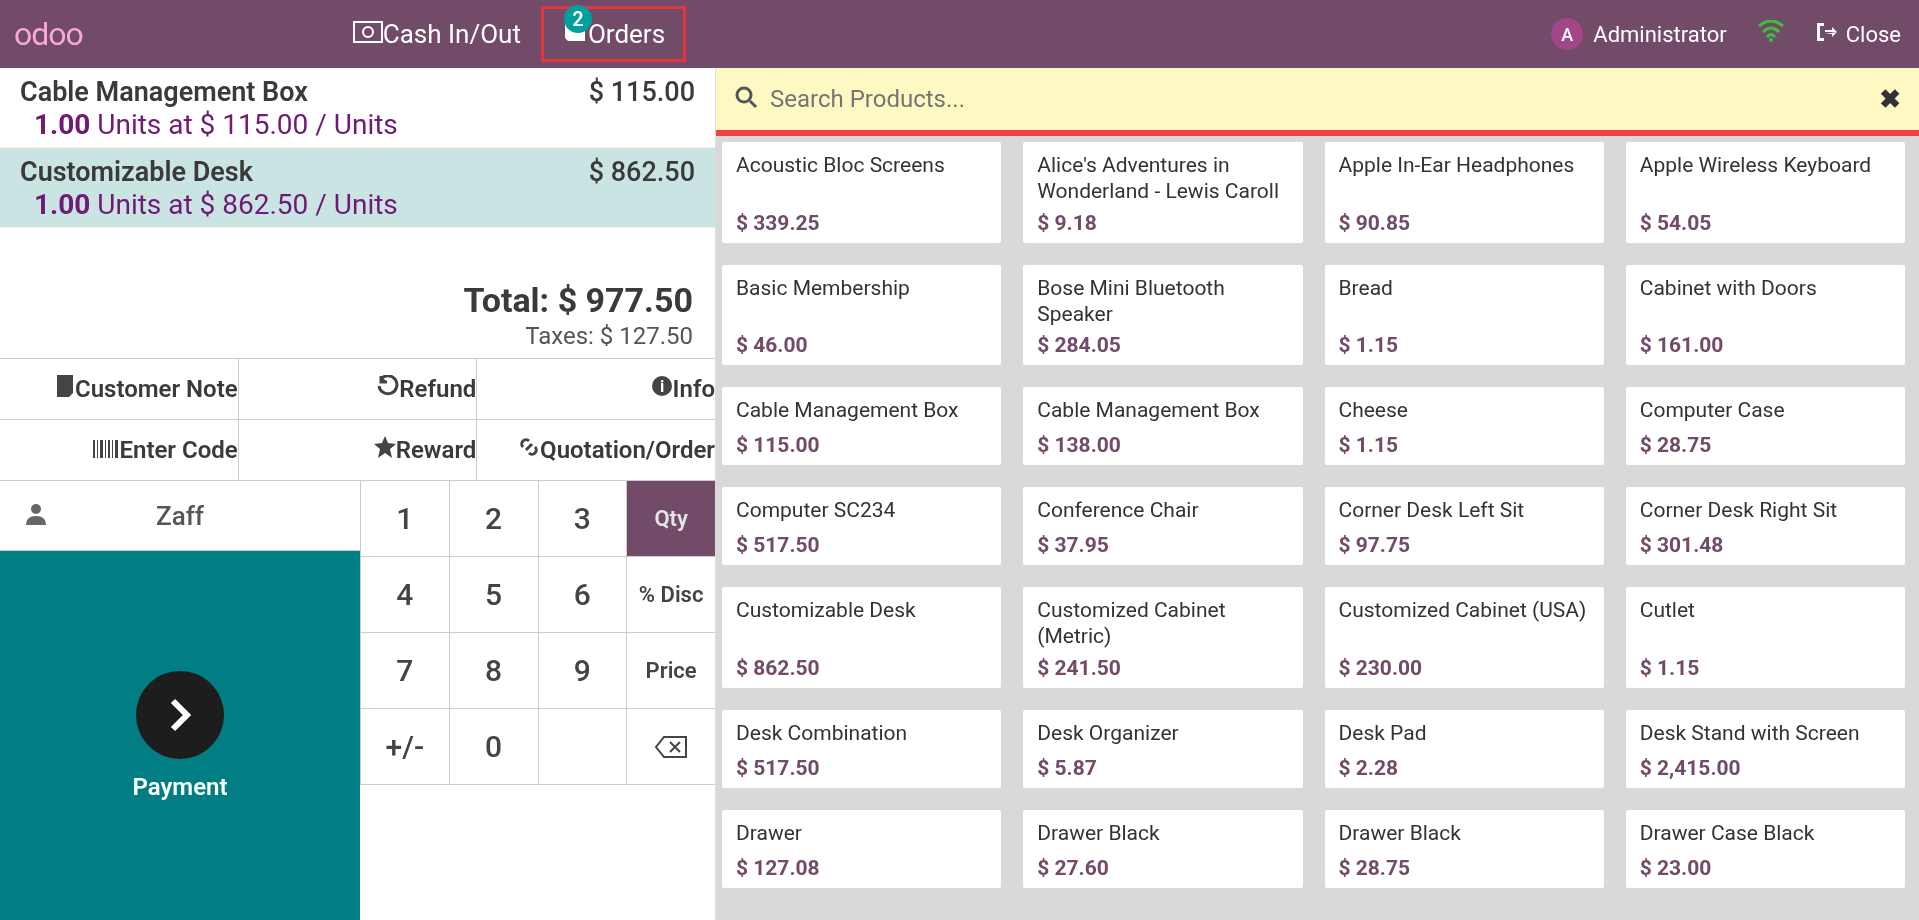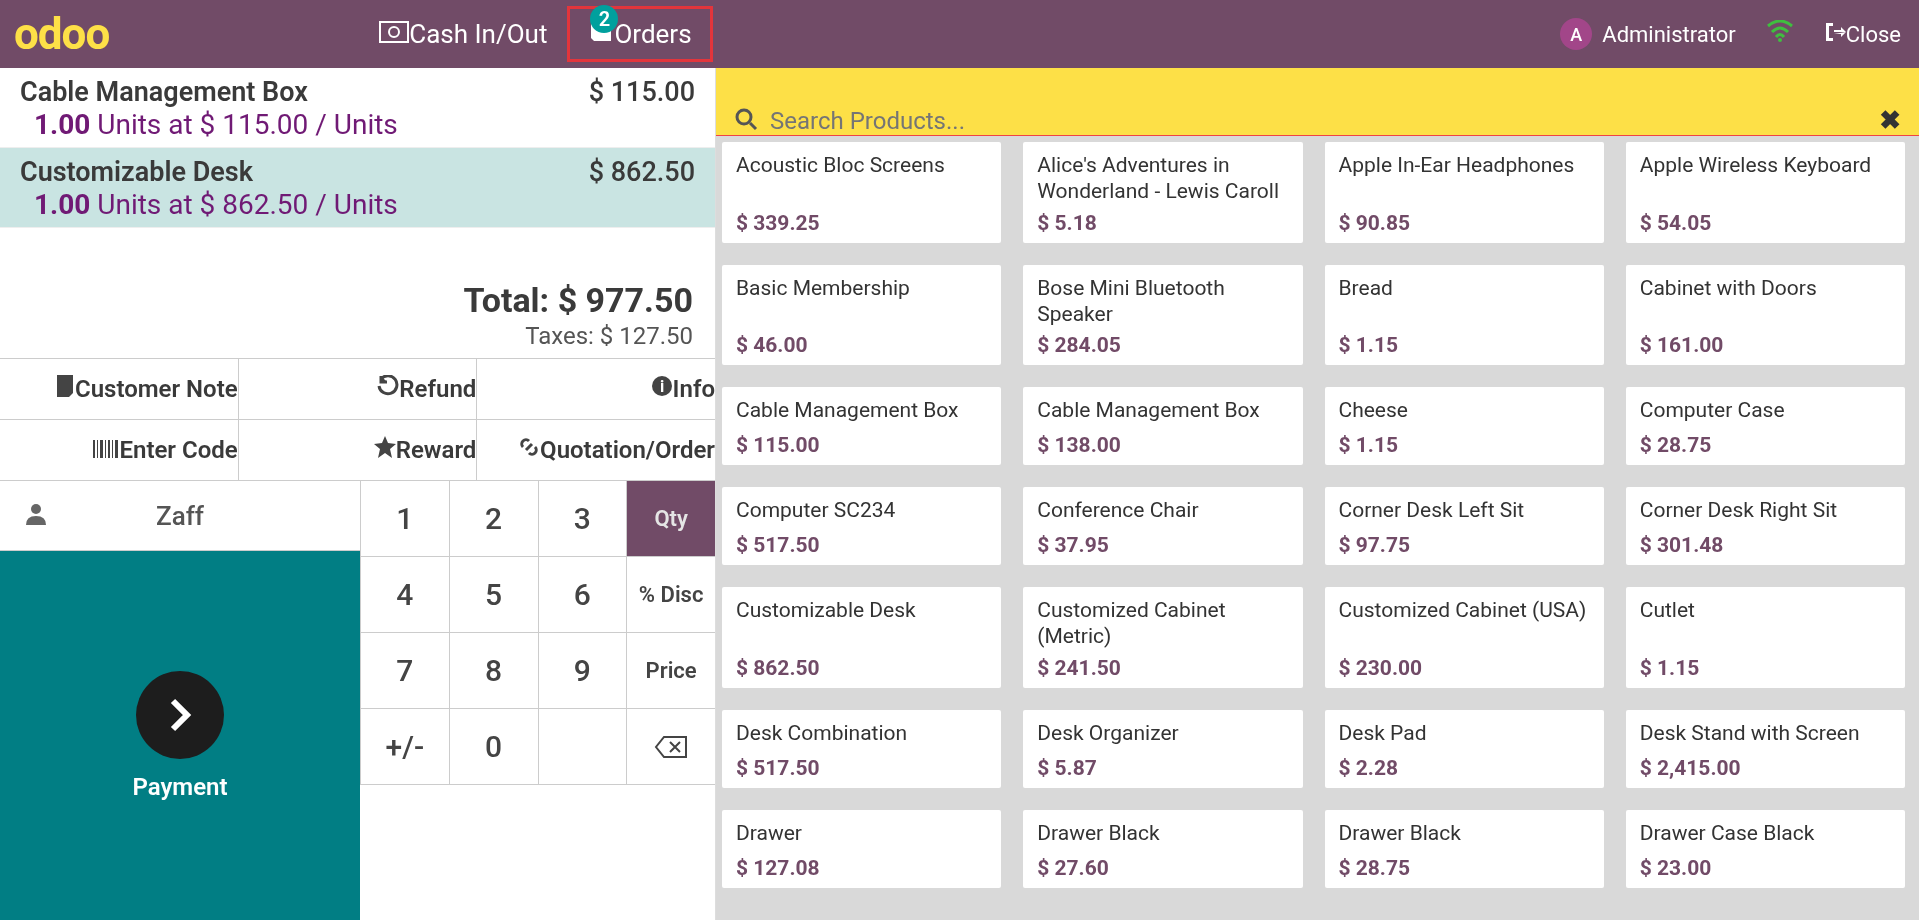"odoo" .logo { color: #fde047 -> #f9a8d4; font-size: 44px -> 32px; font-weight: 700 -> 400 }
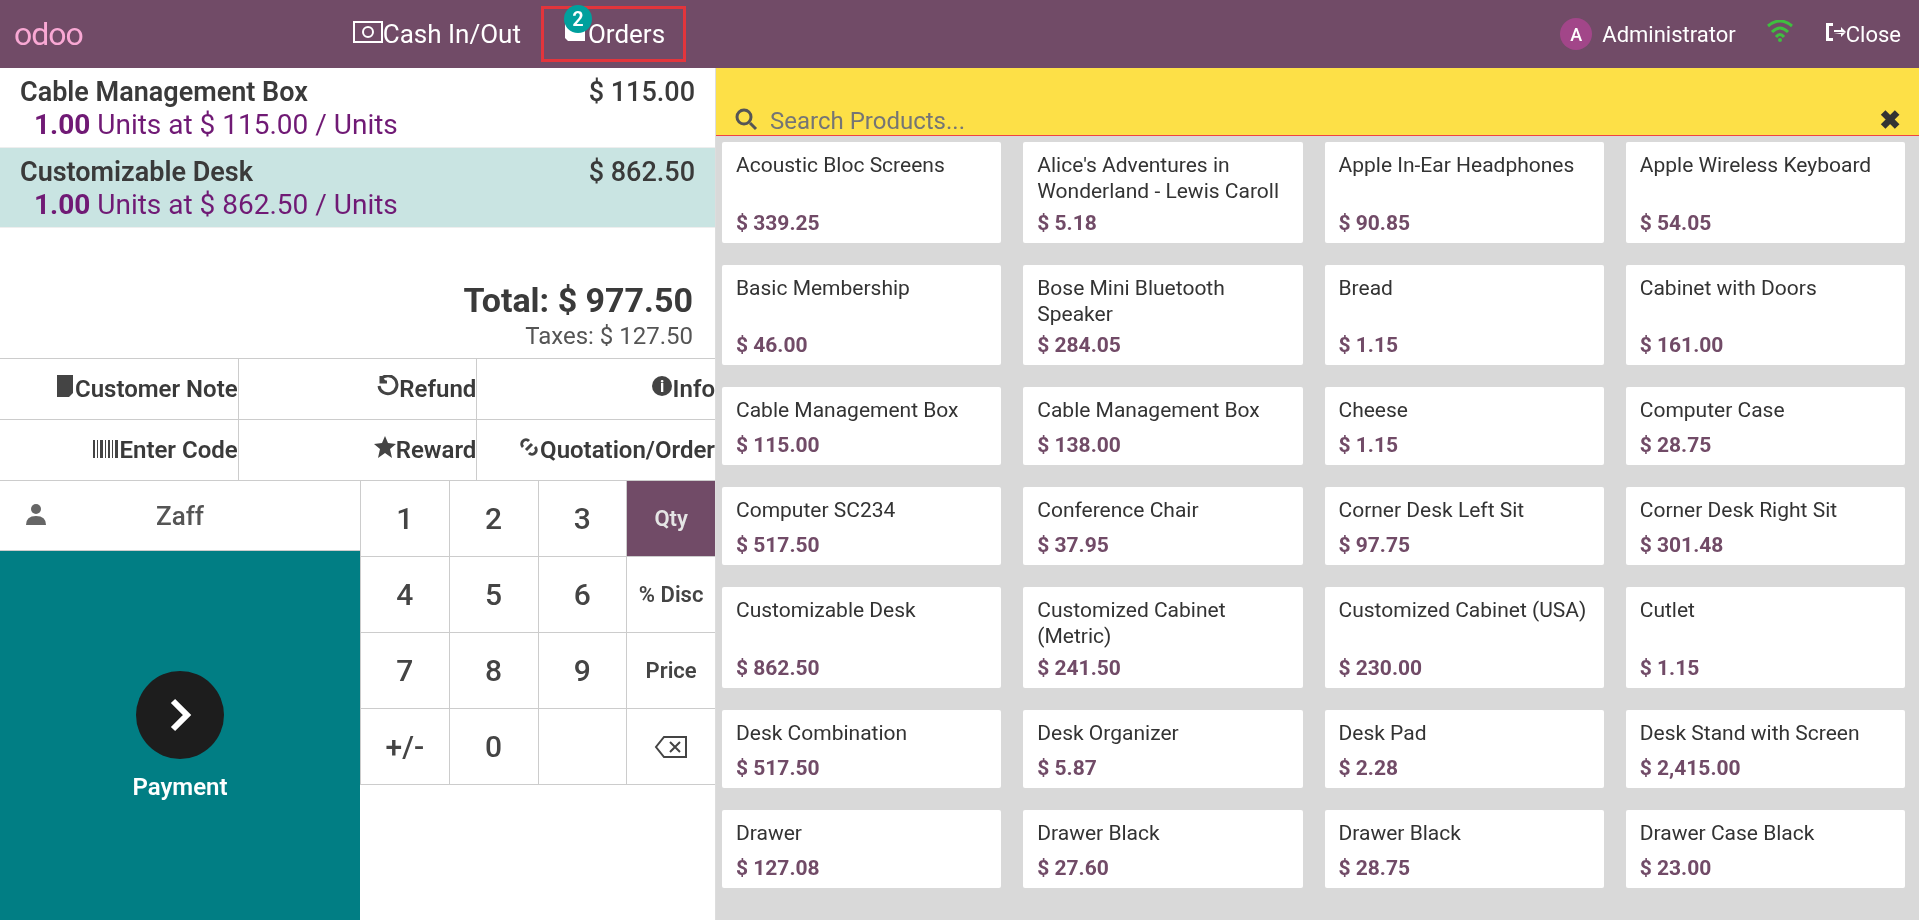"Close" .close-btn { gap: 0 -> 9px }
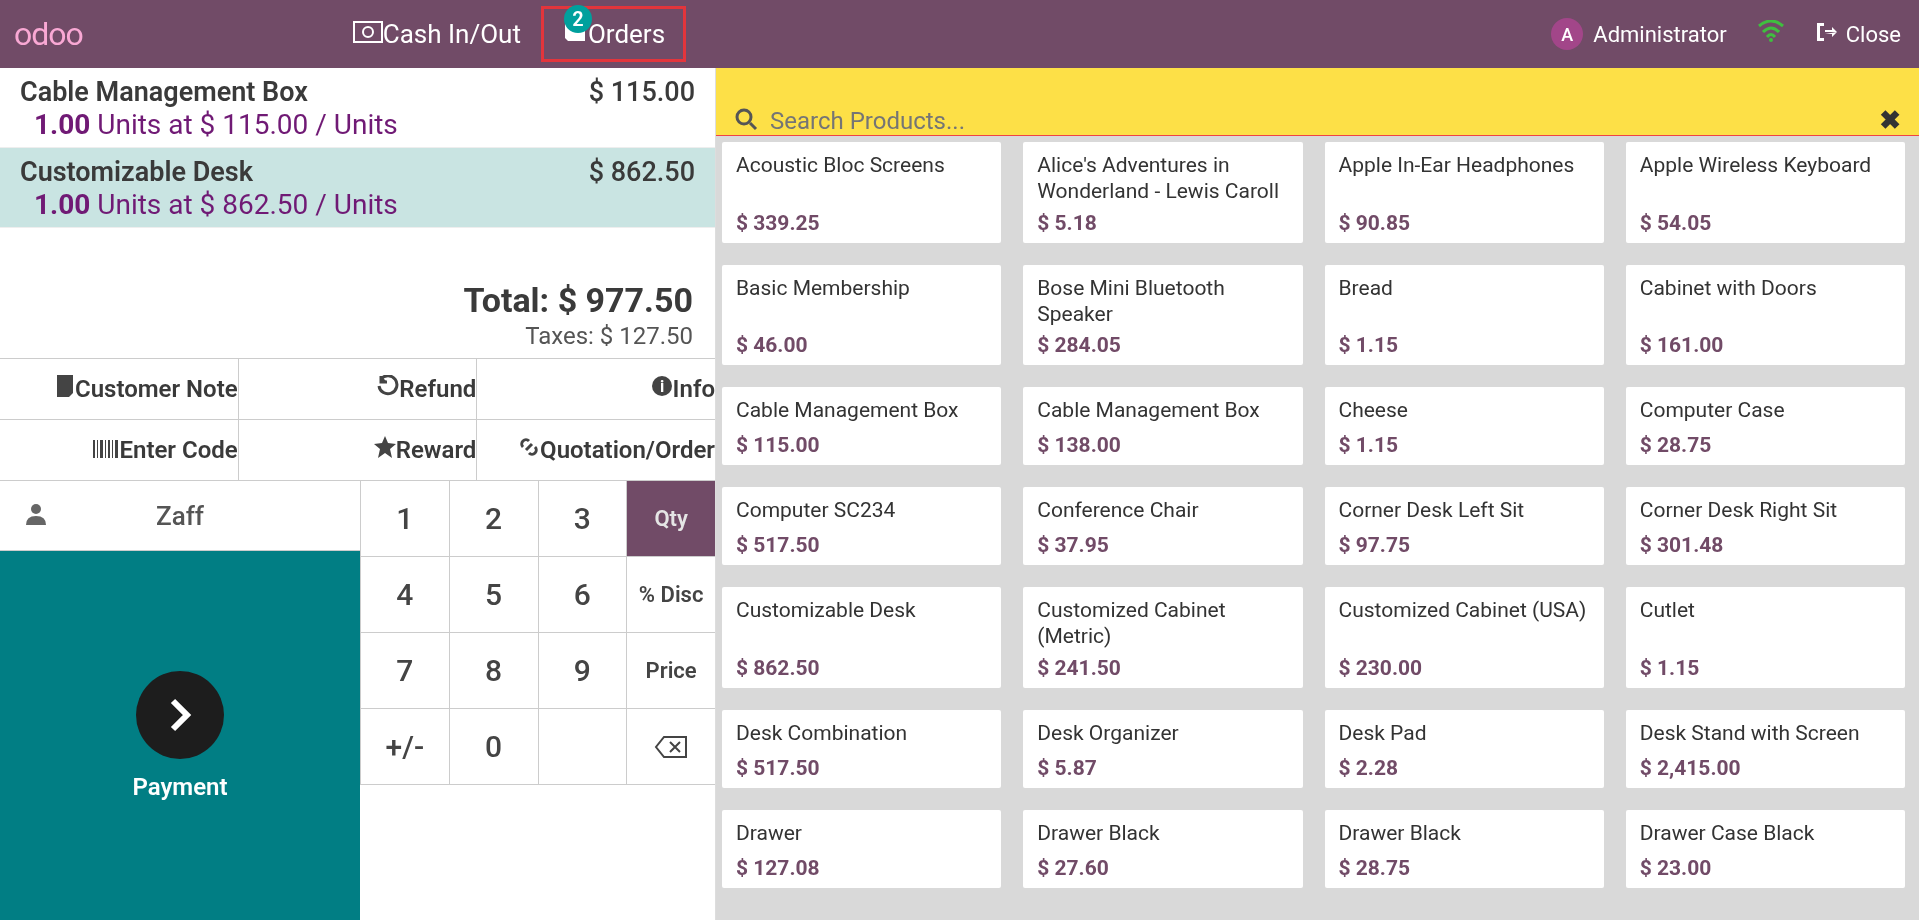"Search Products..." .search-row { align-items: flex-end -> center; background: #fde047 -> #fef9c3; border-bottom: 1px solid #ef4444 -> 6px solid #ef4444 }
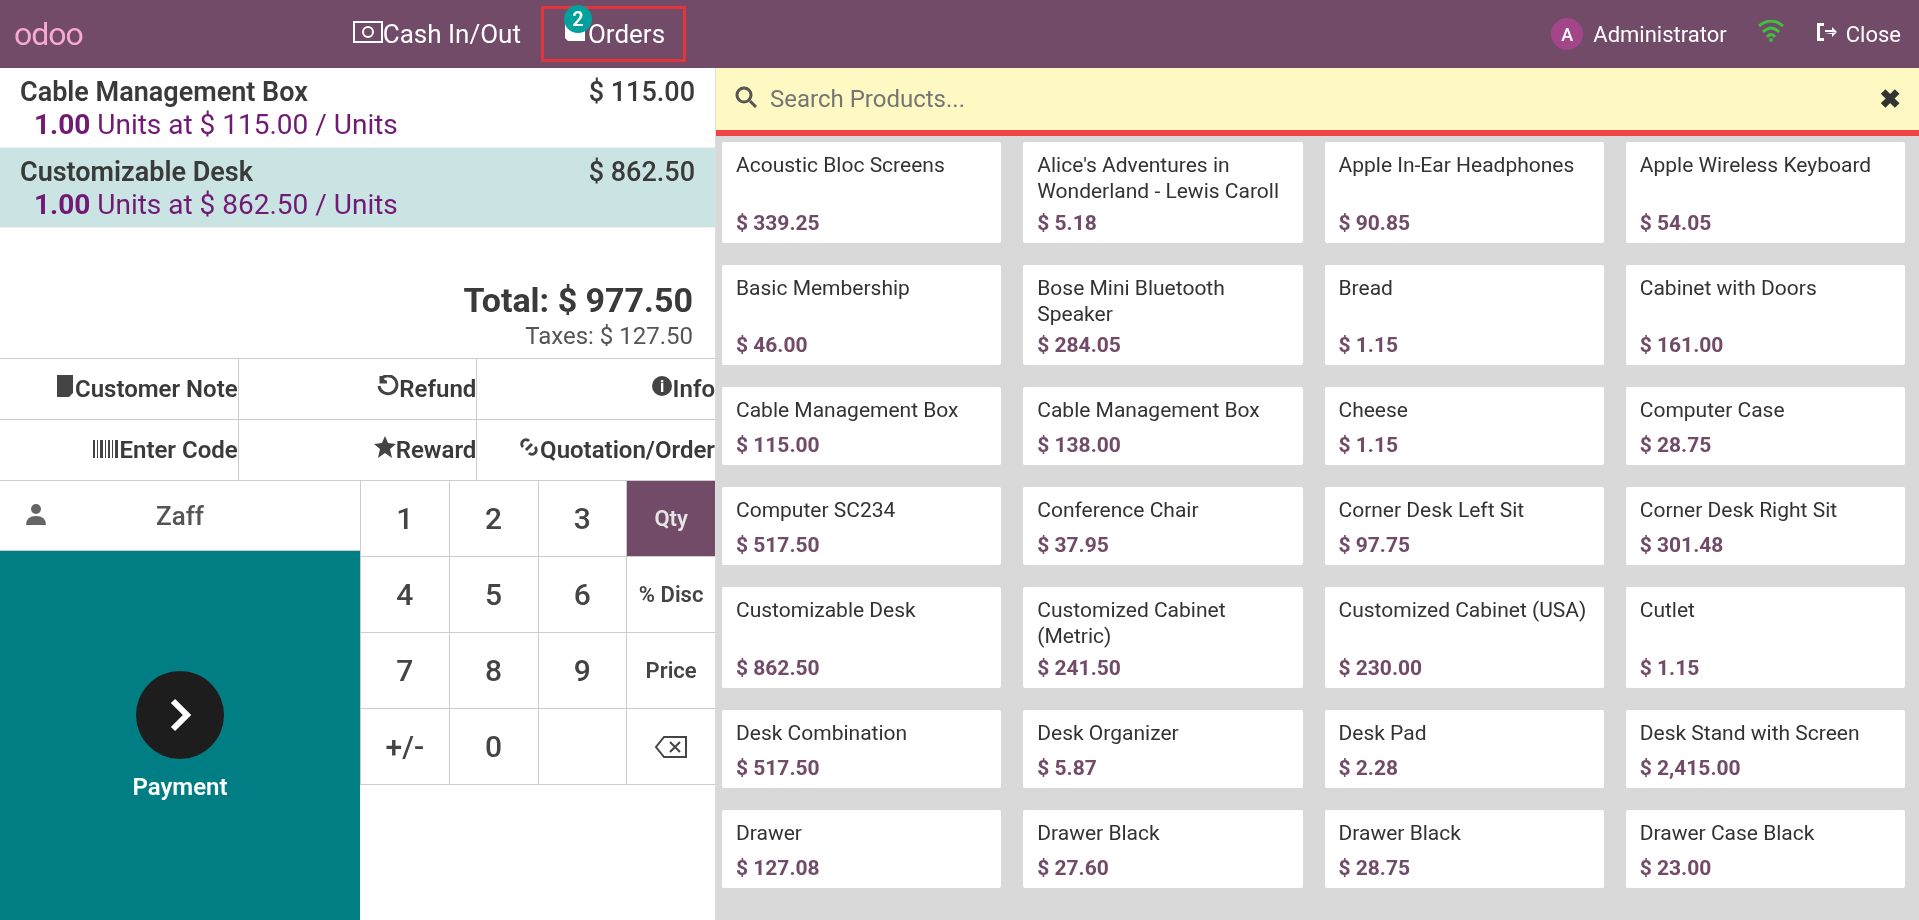"$ 5.18" div.product-price { text: 5.18 -> 9.18 }
